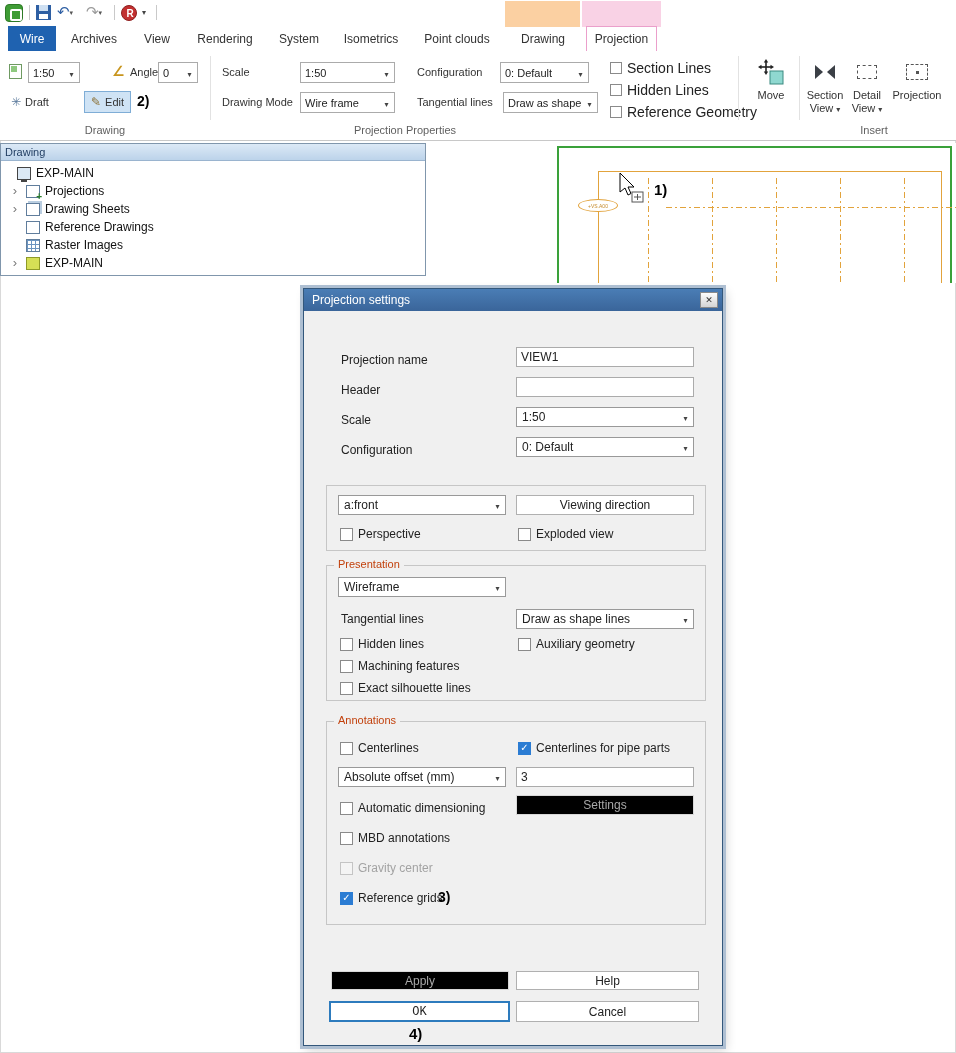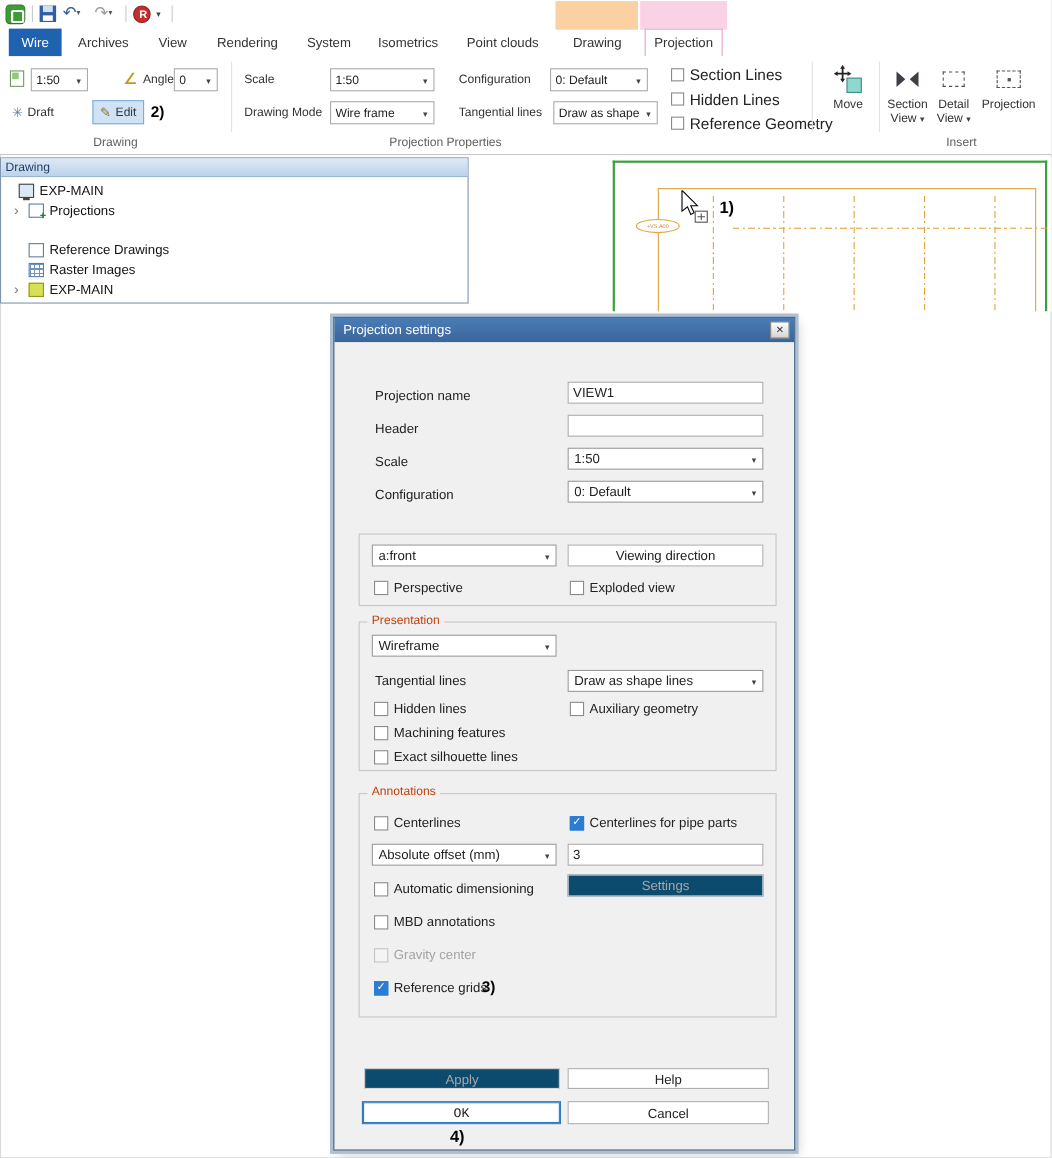"Drawing Sheets" div.titem { html: none -> <div> <span></span> <span></span> <span>Drawing Sheets</span> </div> }
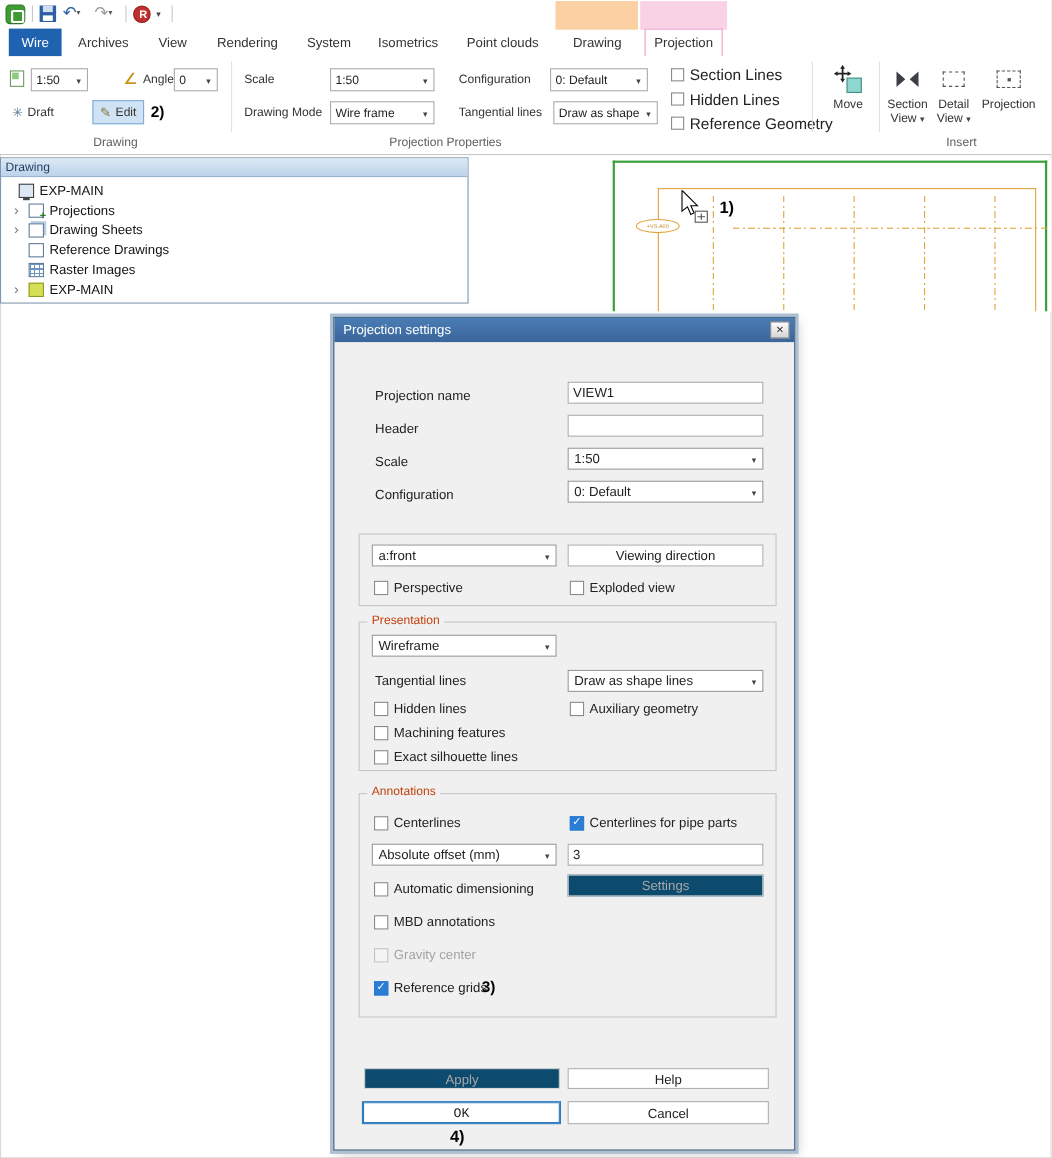"Settings" .dbtn.disabled { background: #0c4a6e -> #000000 }
